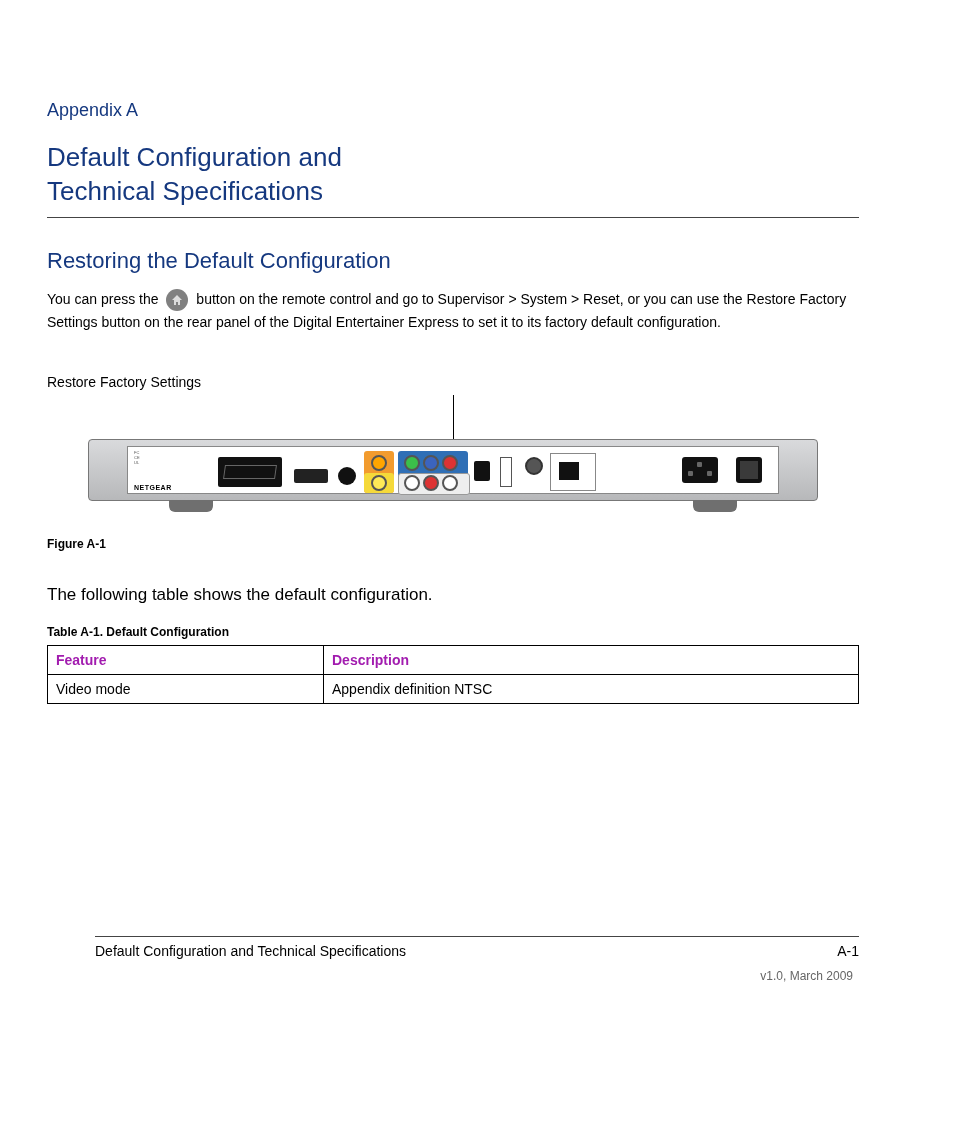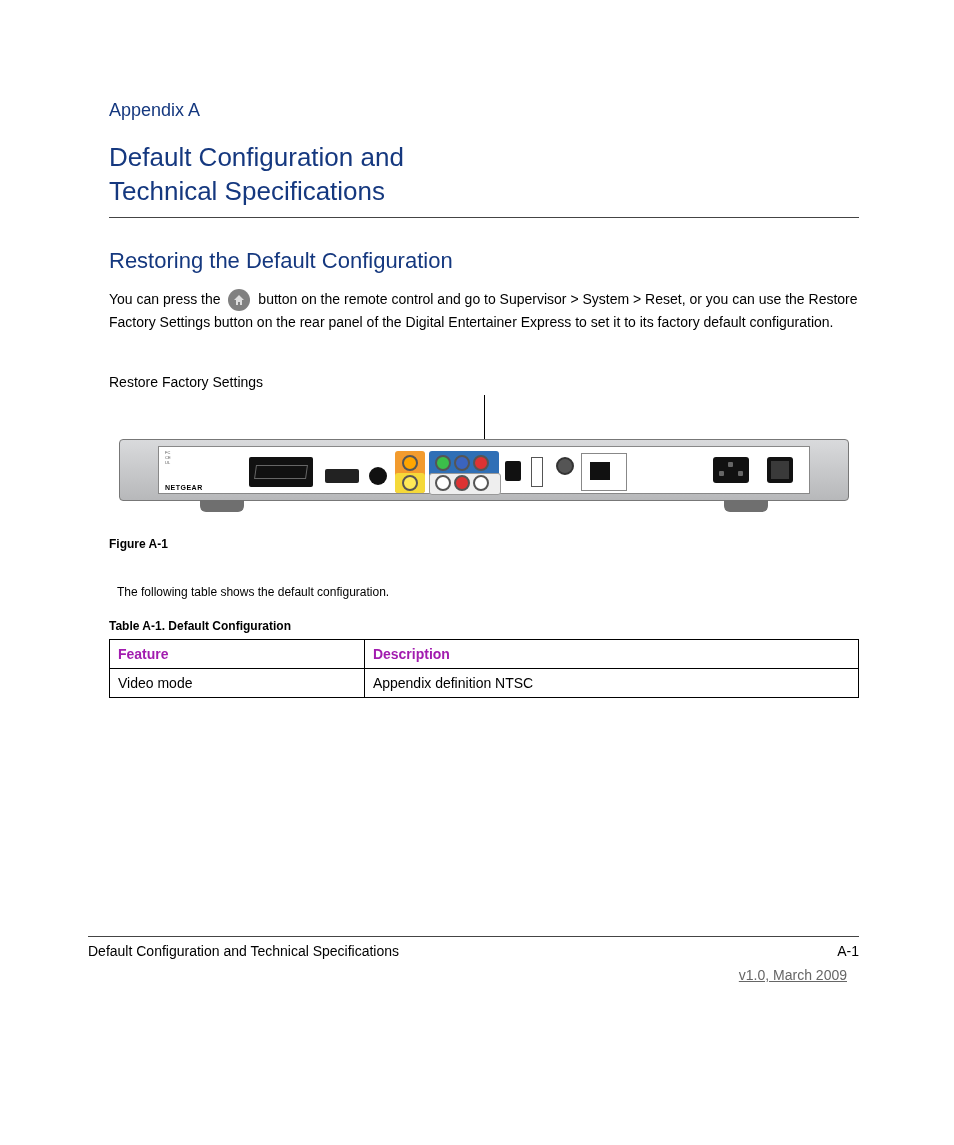"Appendix A" .page { padding: 60px 95px 40px 109px -> 60px 95px 40px 47px }
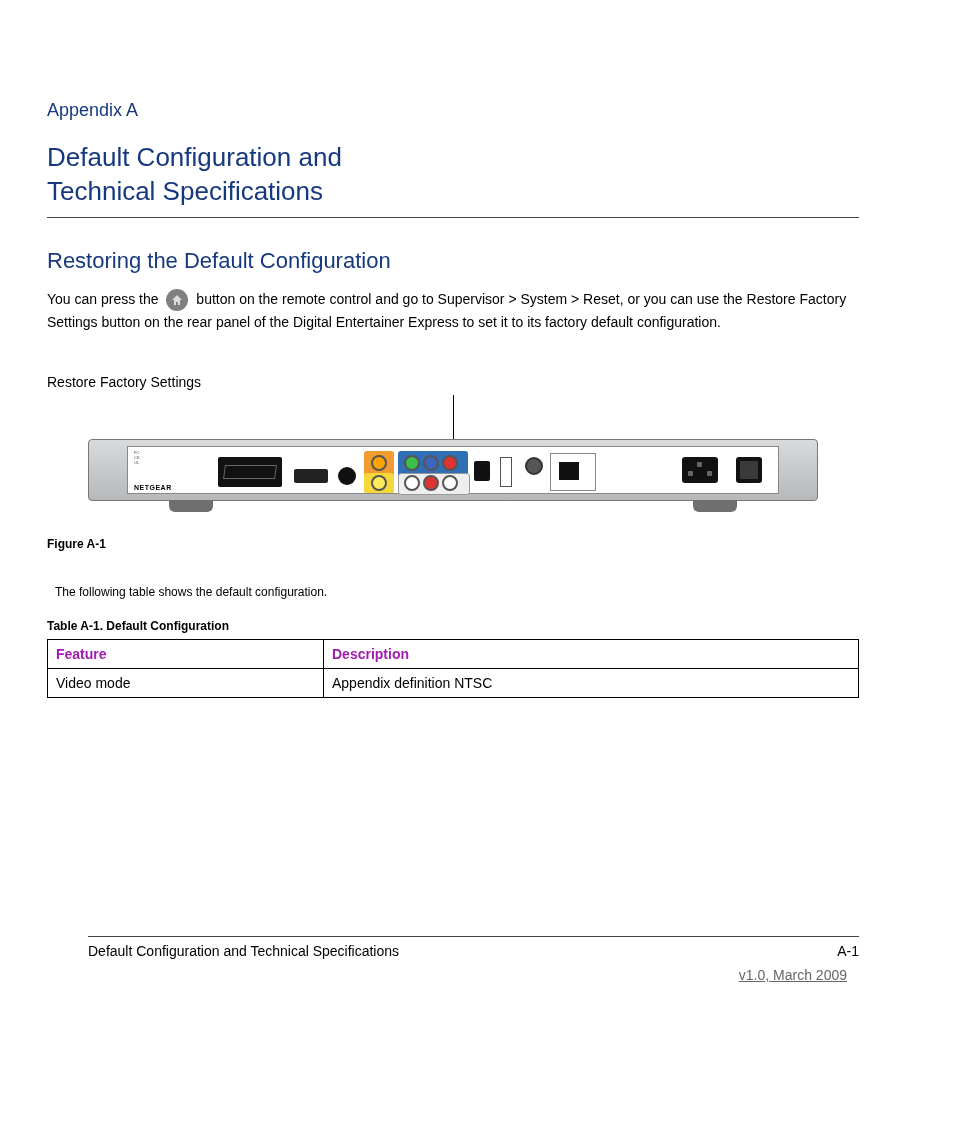"The following table shows the" .table-intro { font-size: 12px -> 17px; margin-left: 8px -> none }
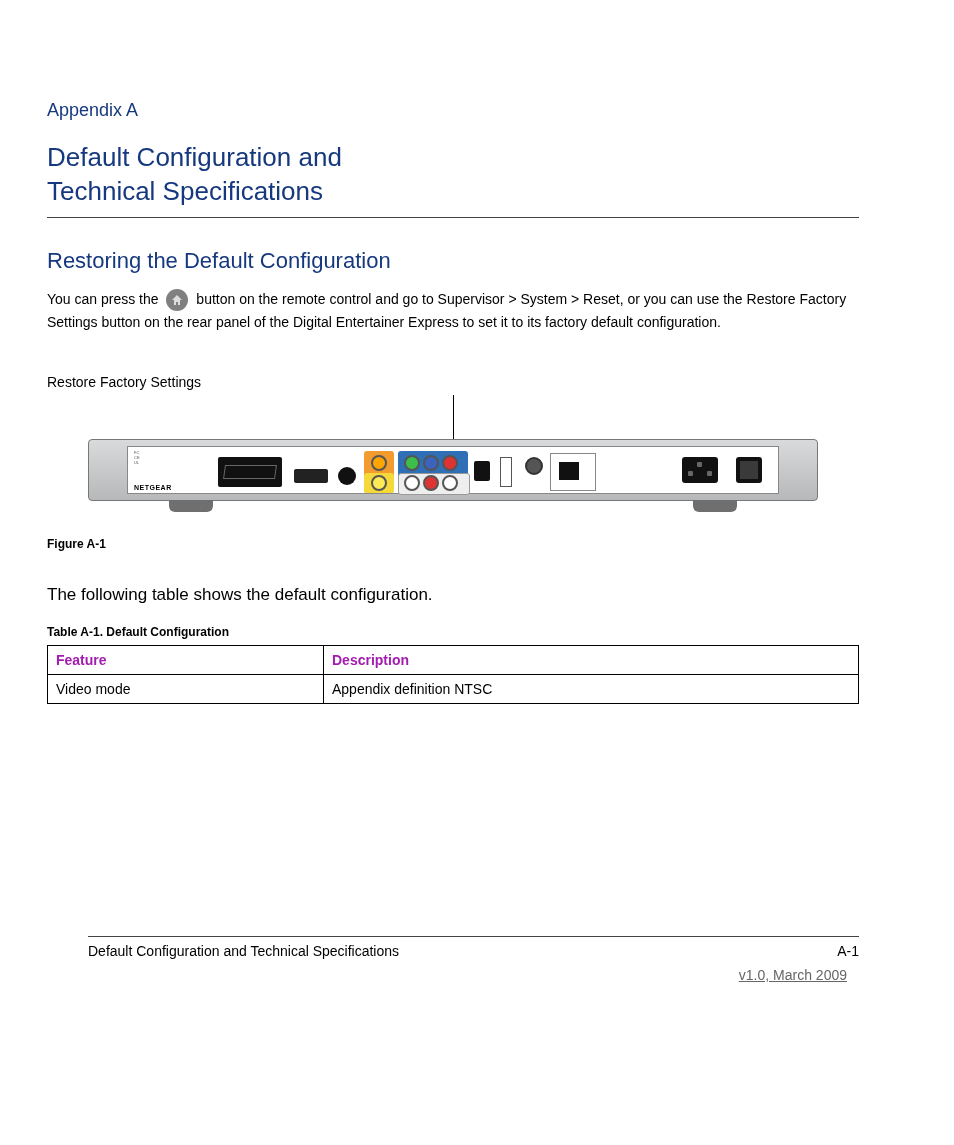"Default Configuration and Technical" .footer { left: 88px -> 95px }
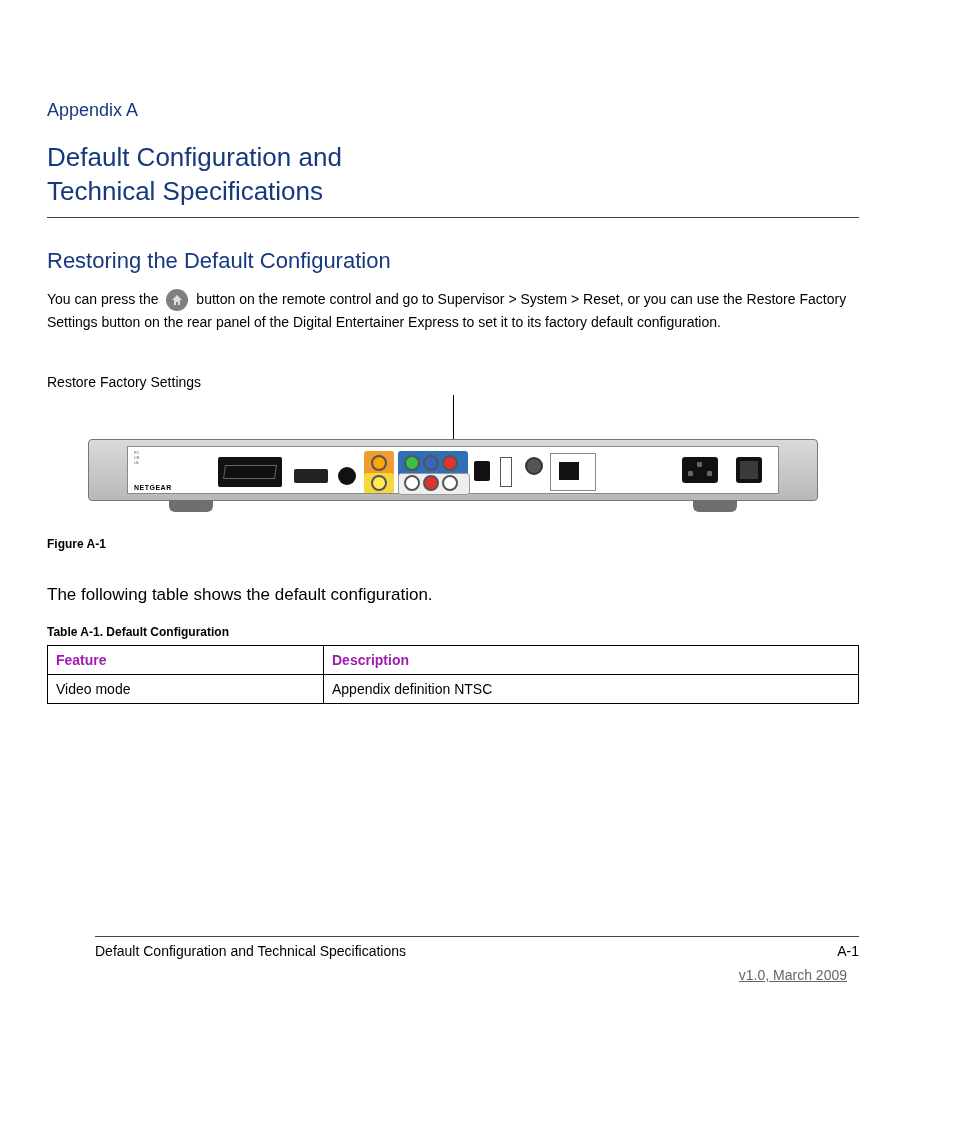"v1.0, March 2009" .vnum { font-size: 14px -> 12px; right: 107px -> 101px; text-decoration: underline -> none }
